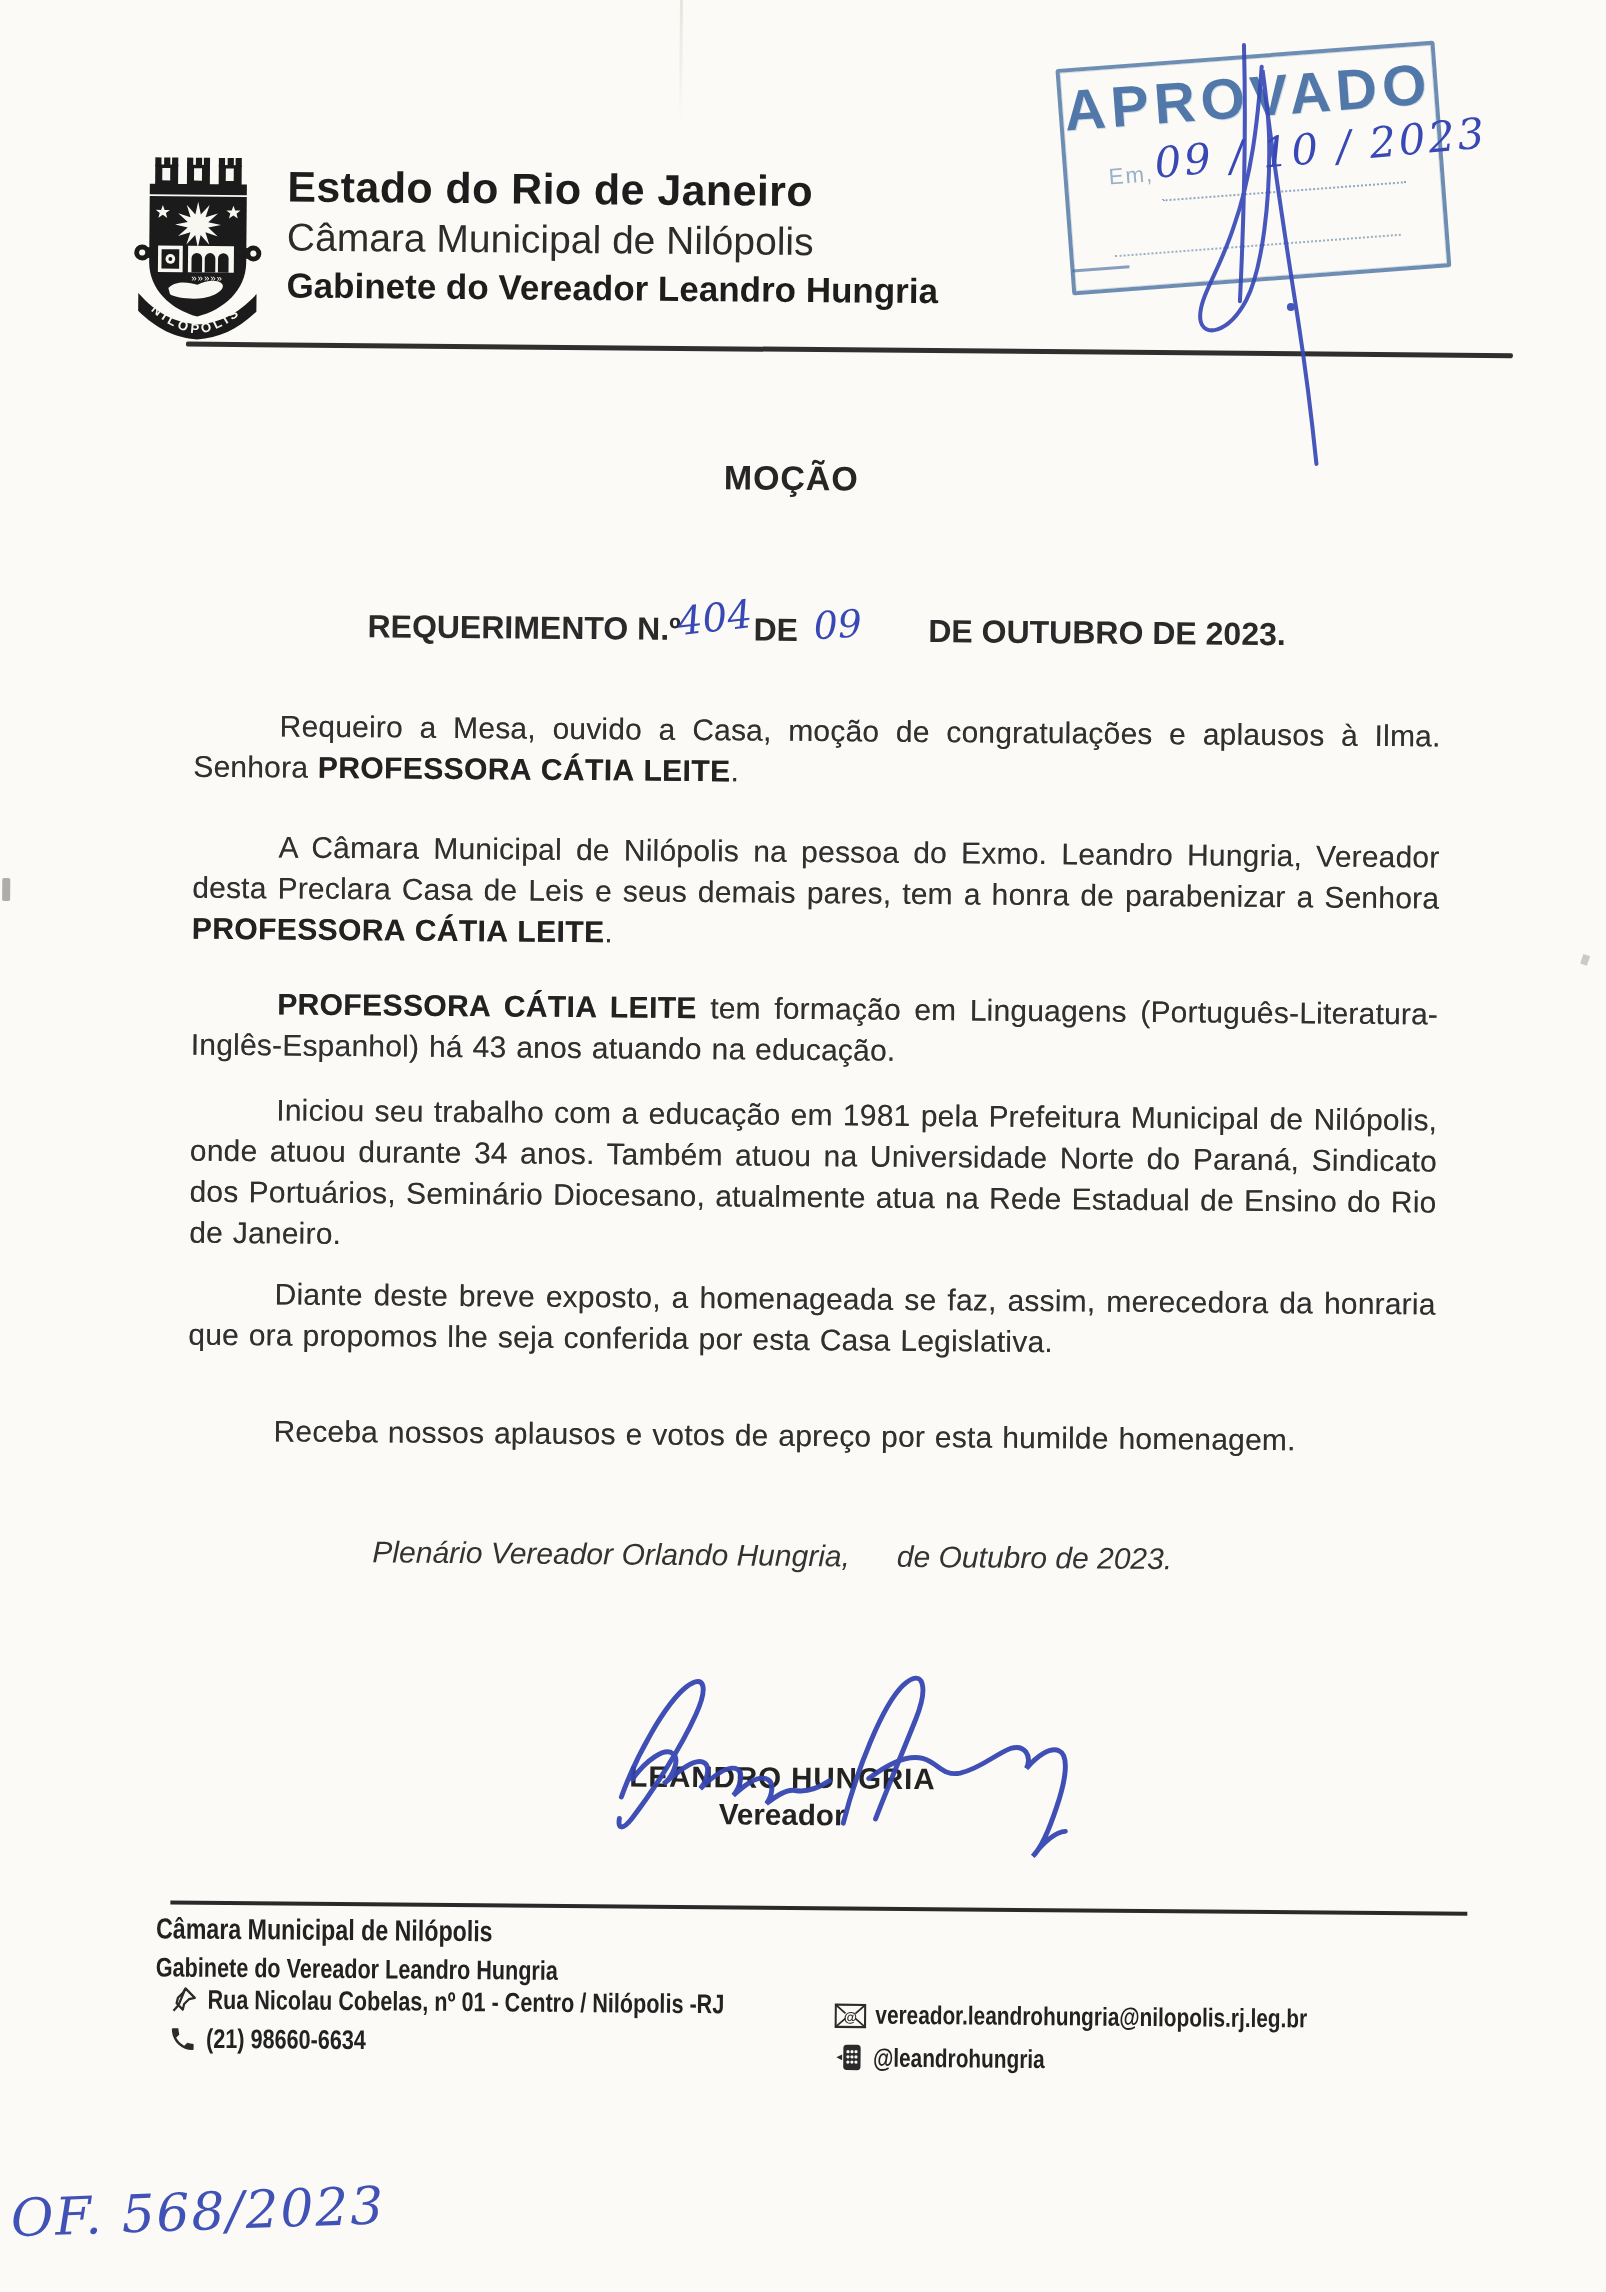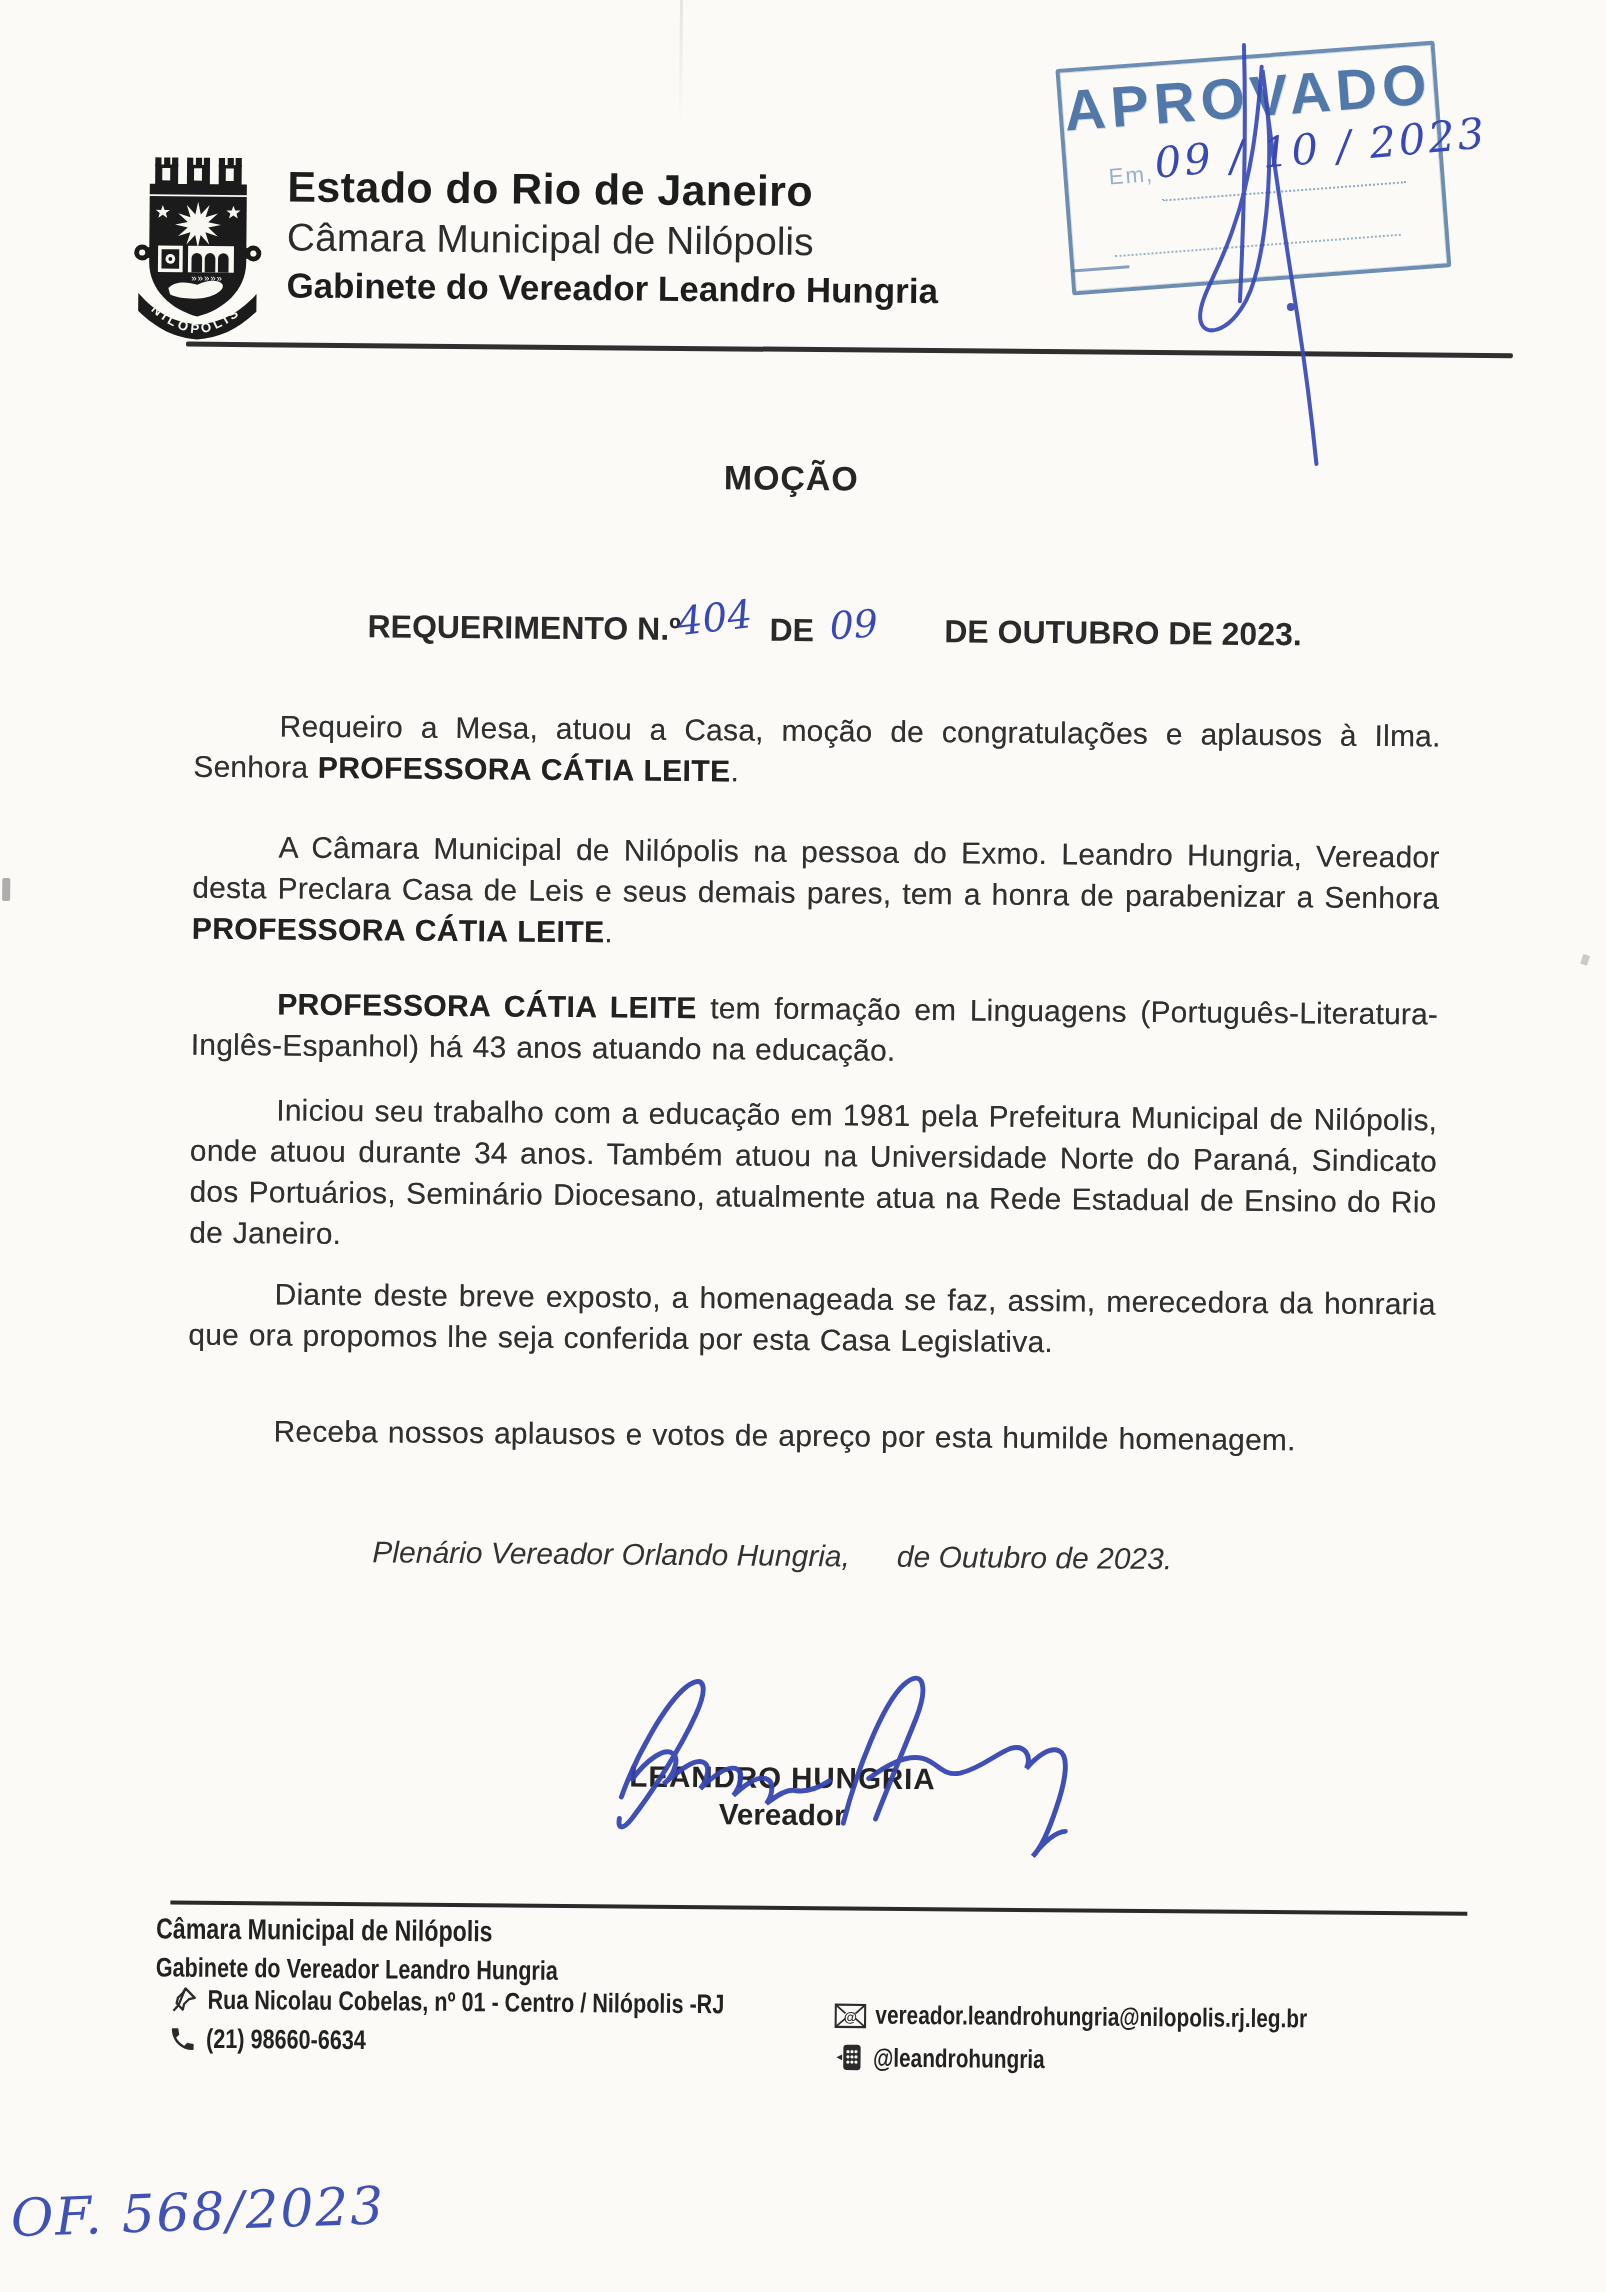"DE" .req .req-de { margin-left: 16px -> 0 }
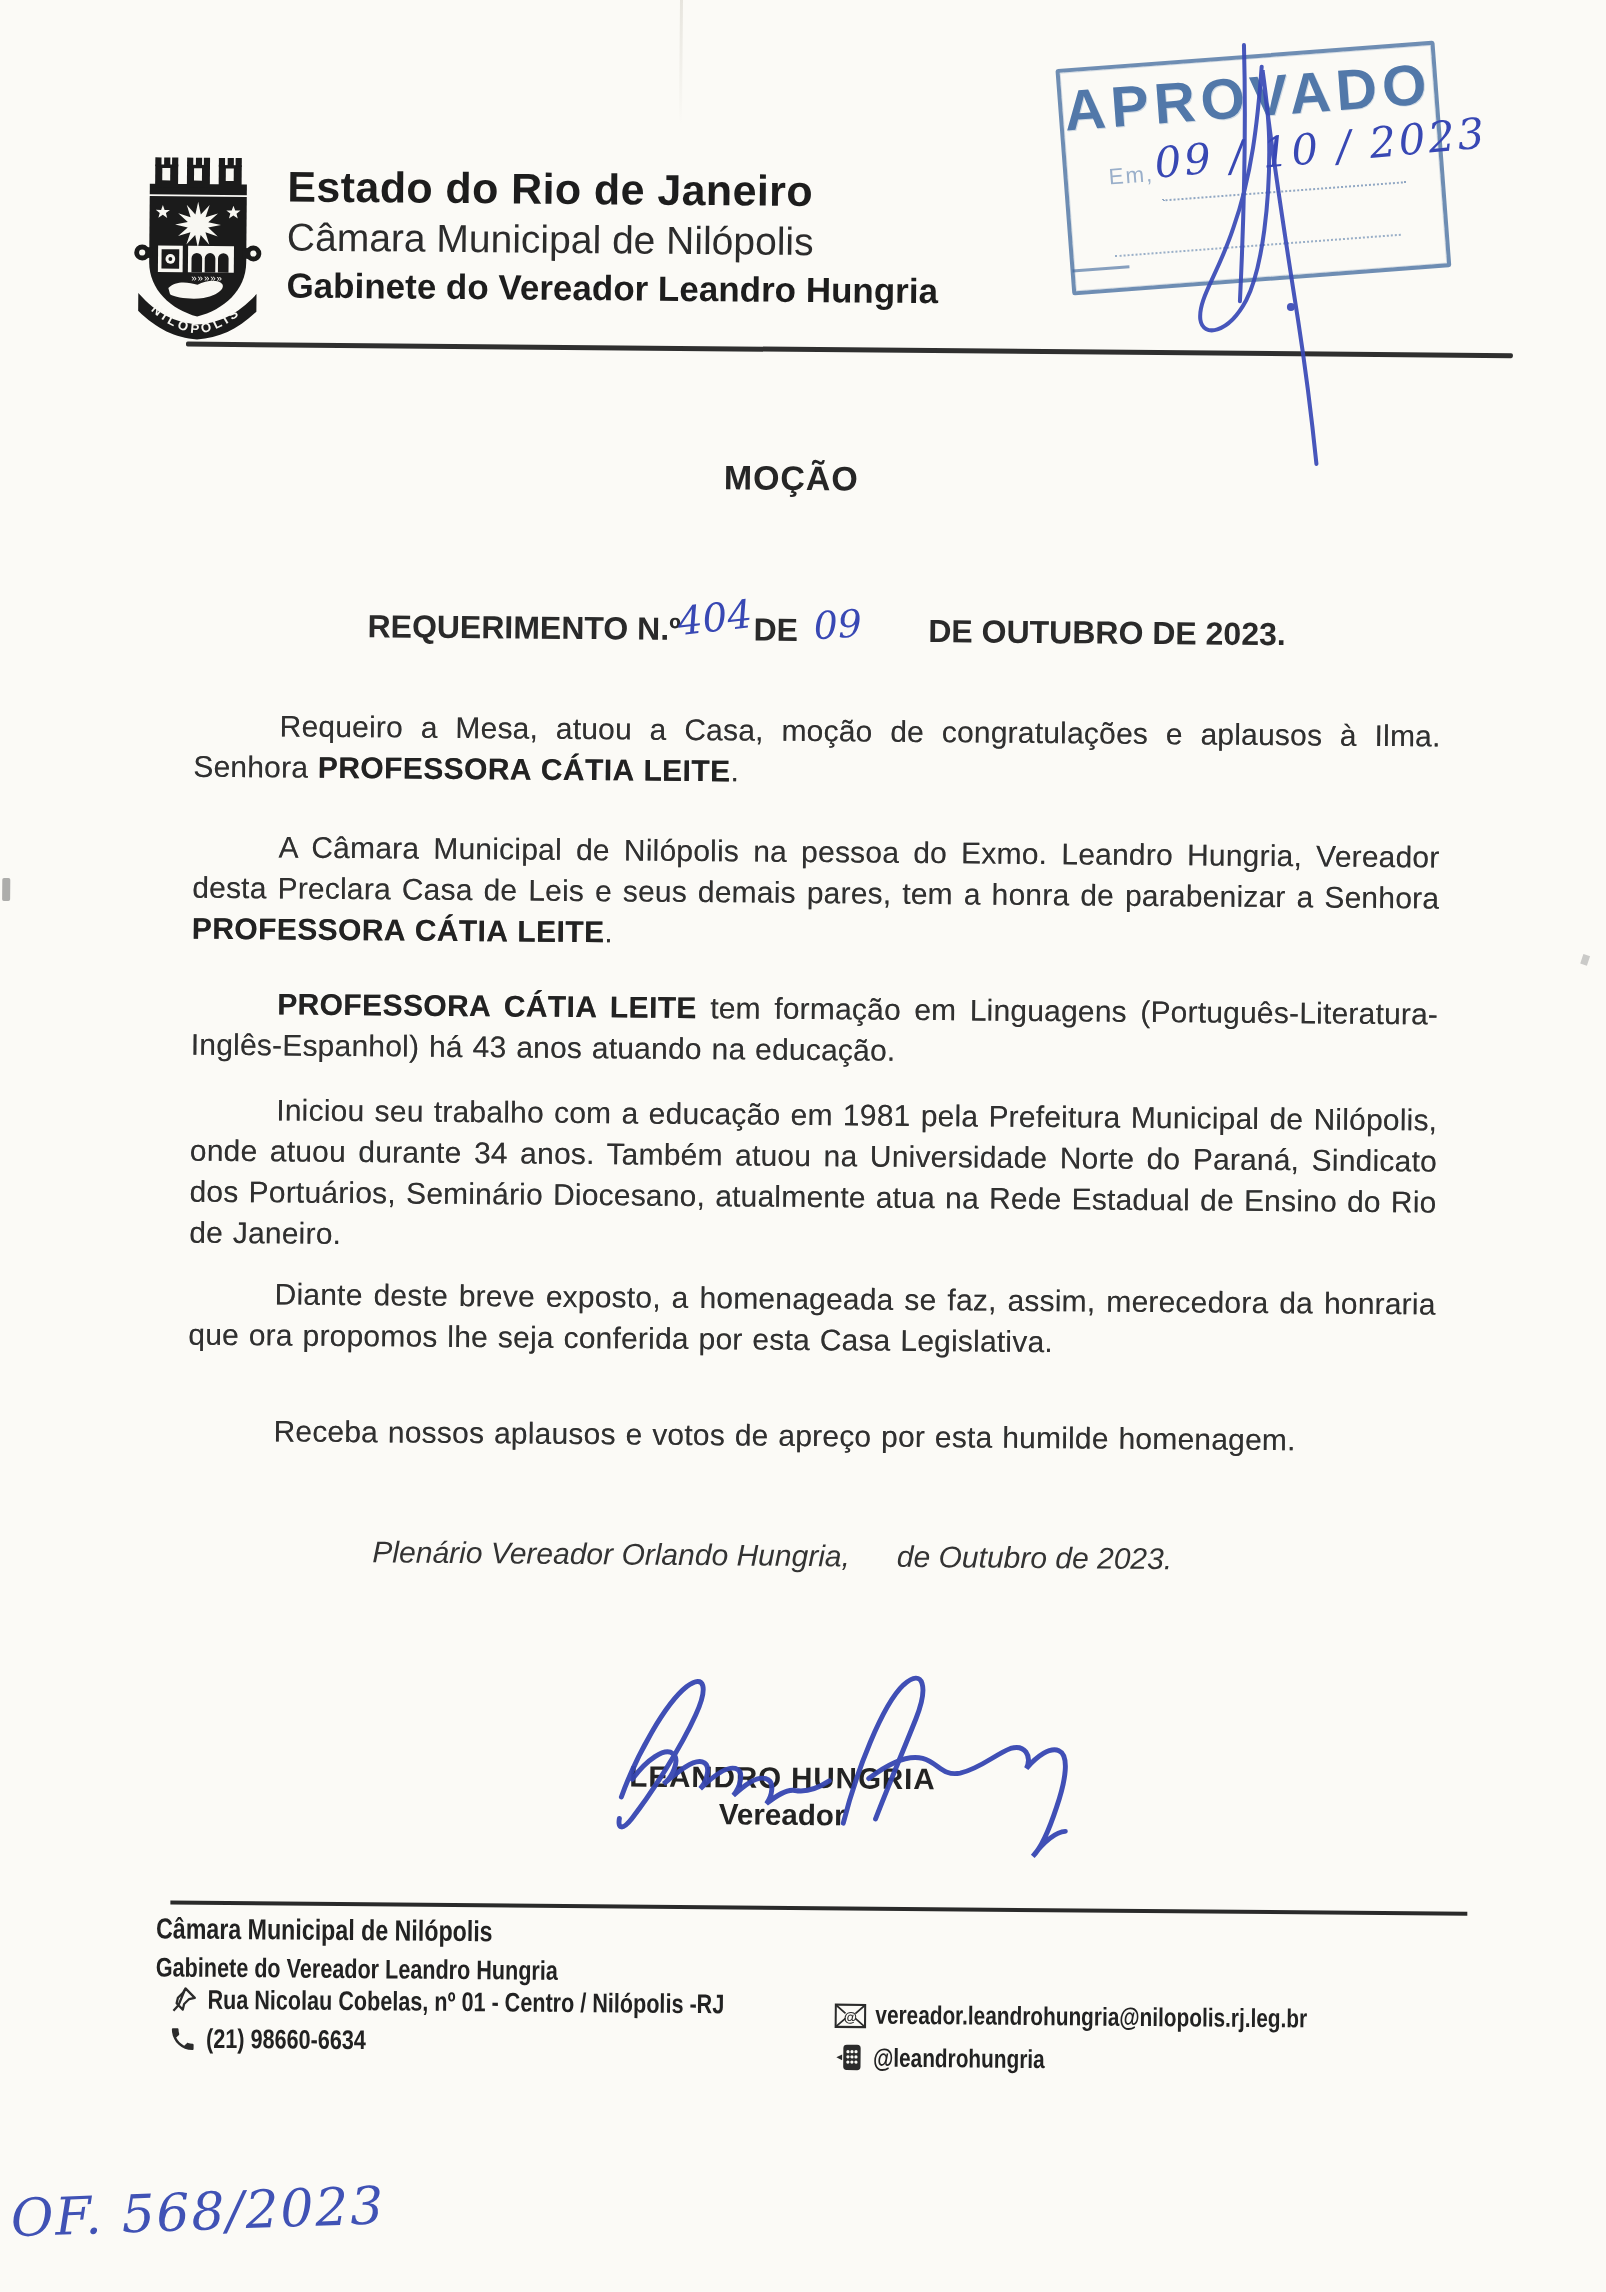"Requeiro a Mesa, atuou a" span { text: atuou -> ouvido }
